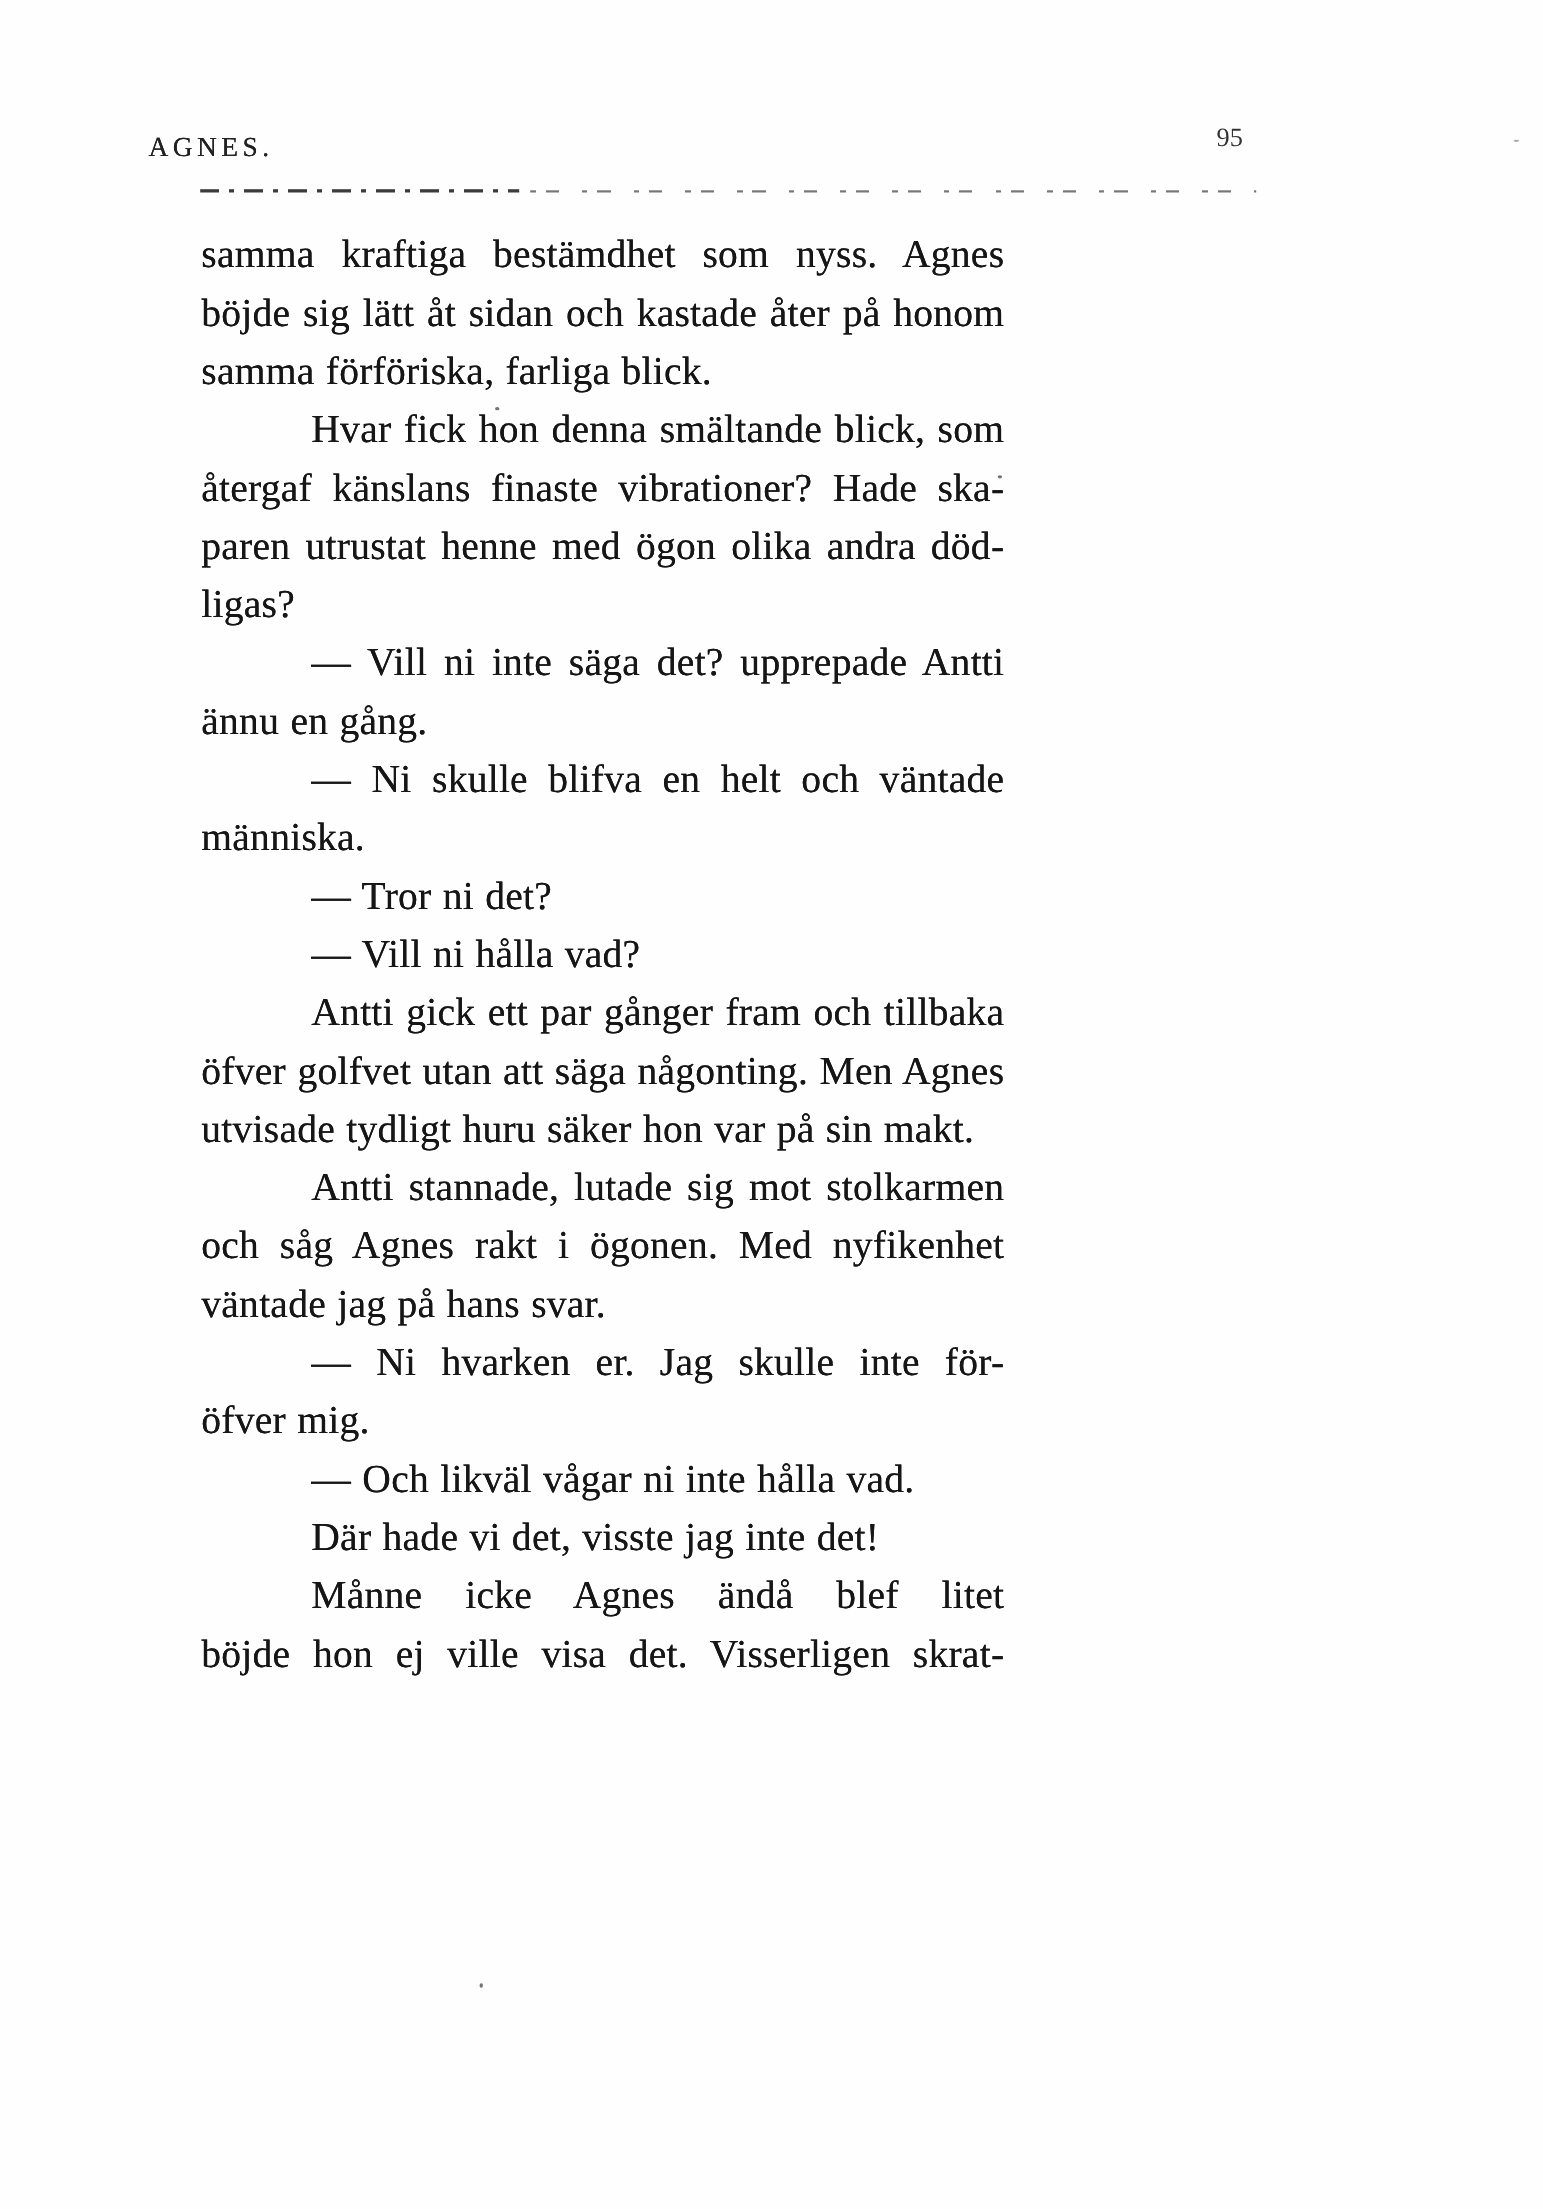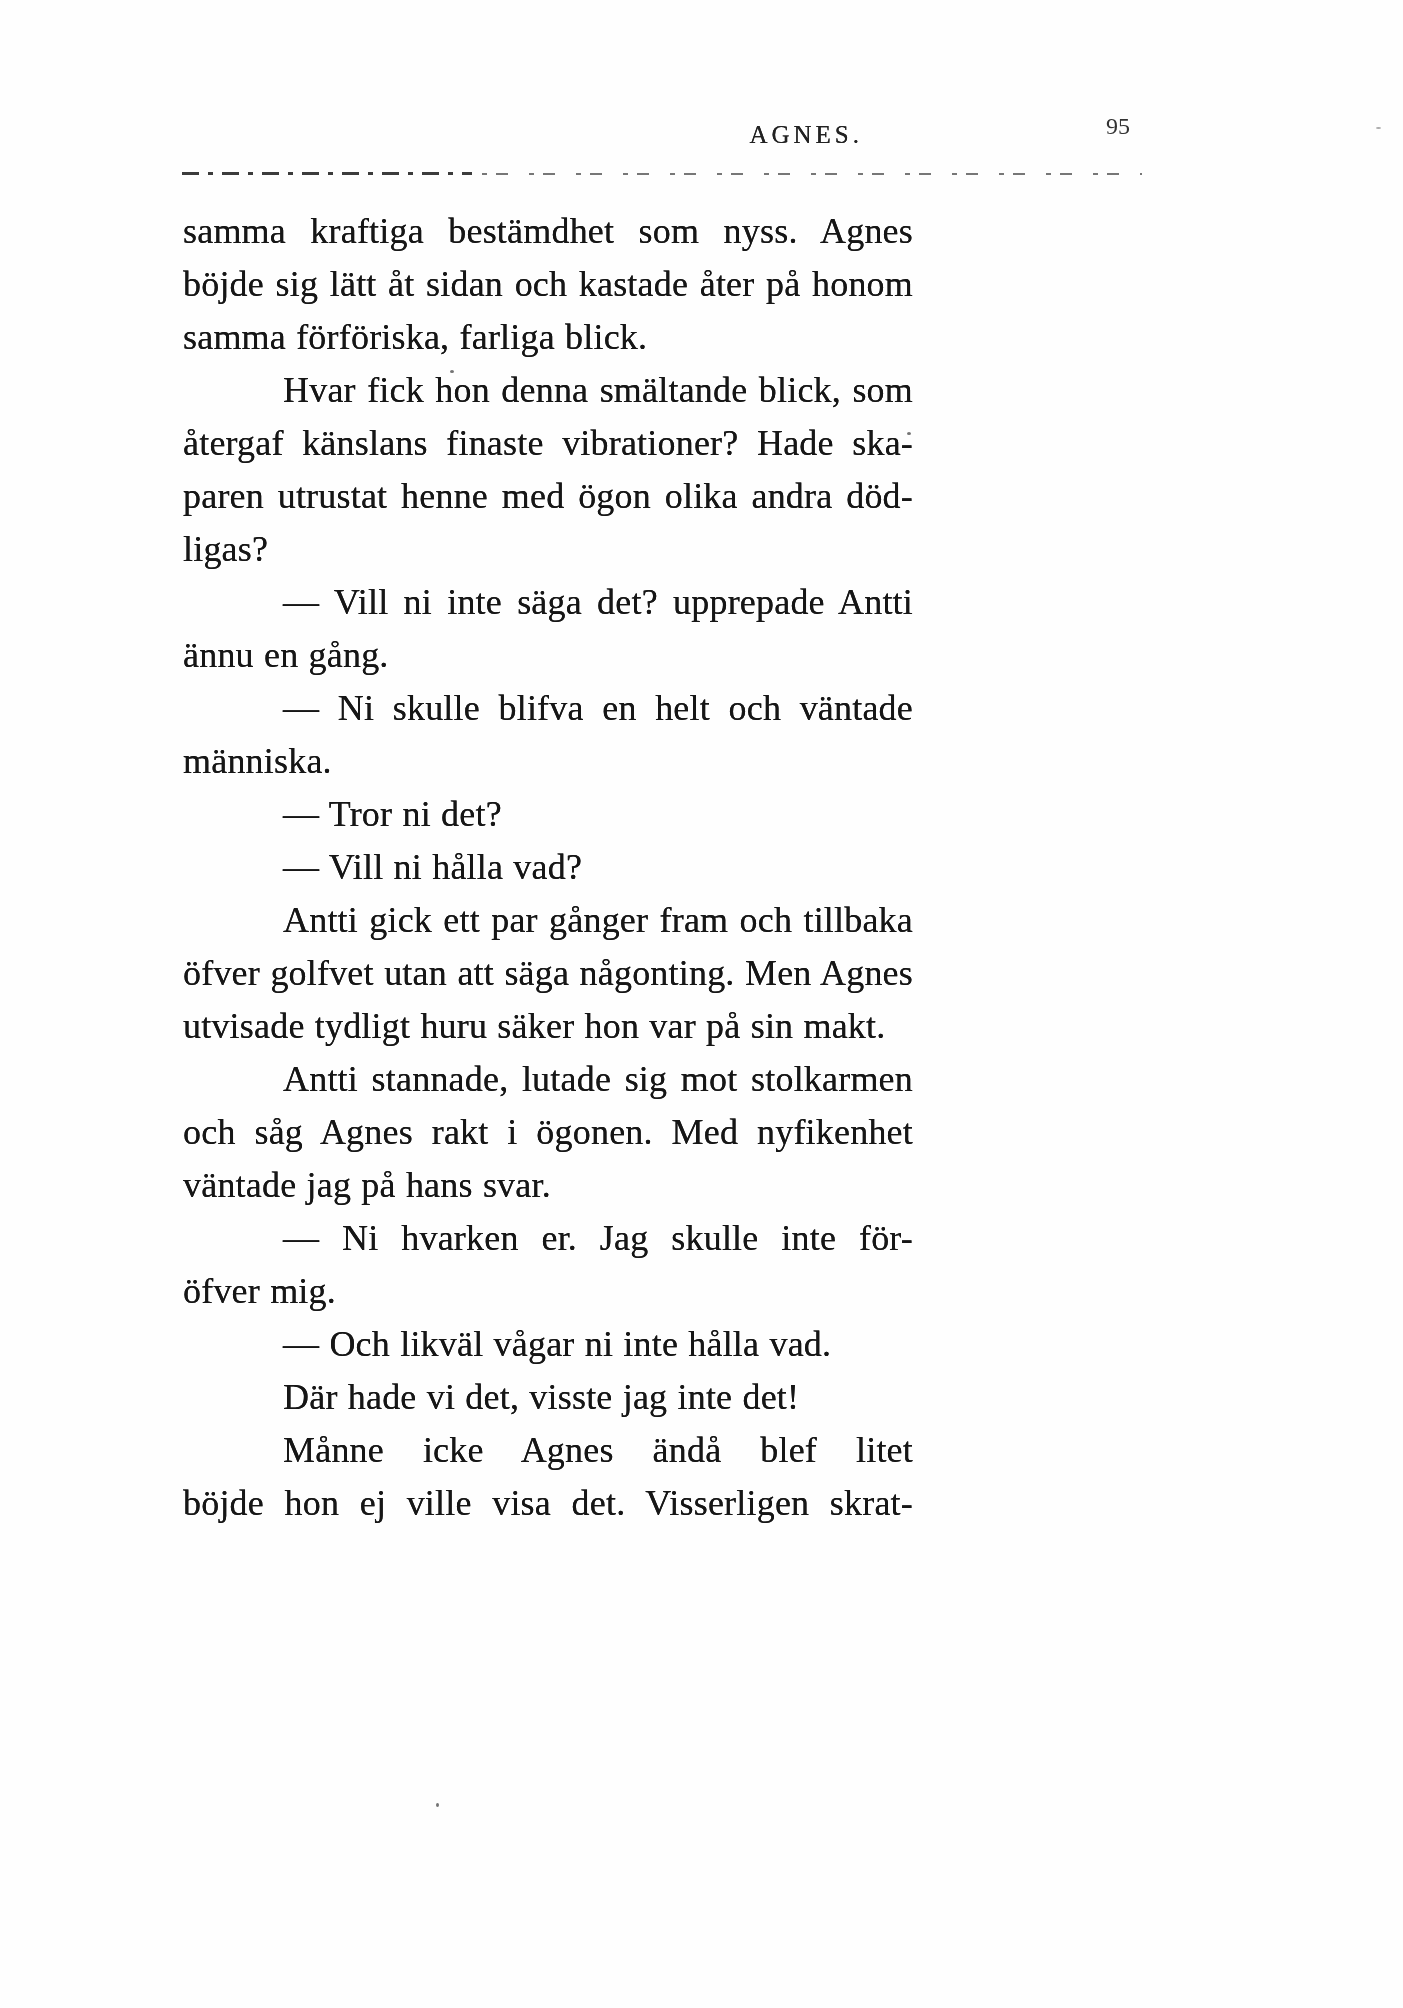"AGNES." .header-title { text-align: right -> left }
